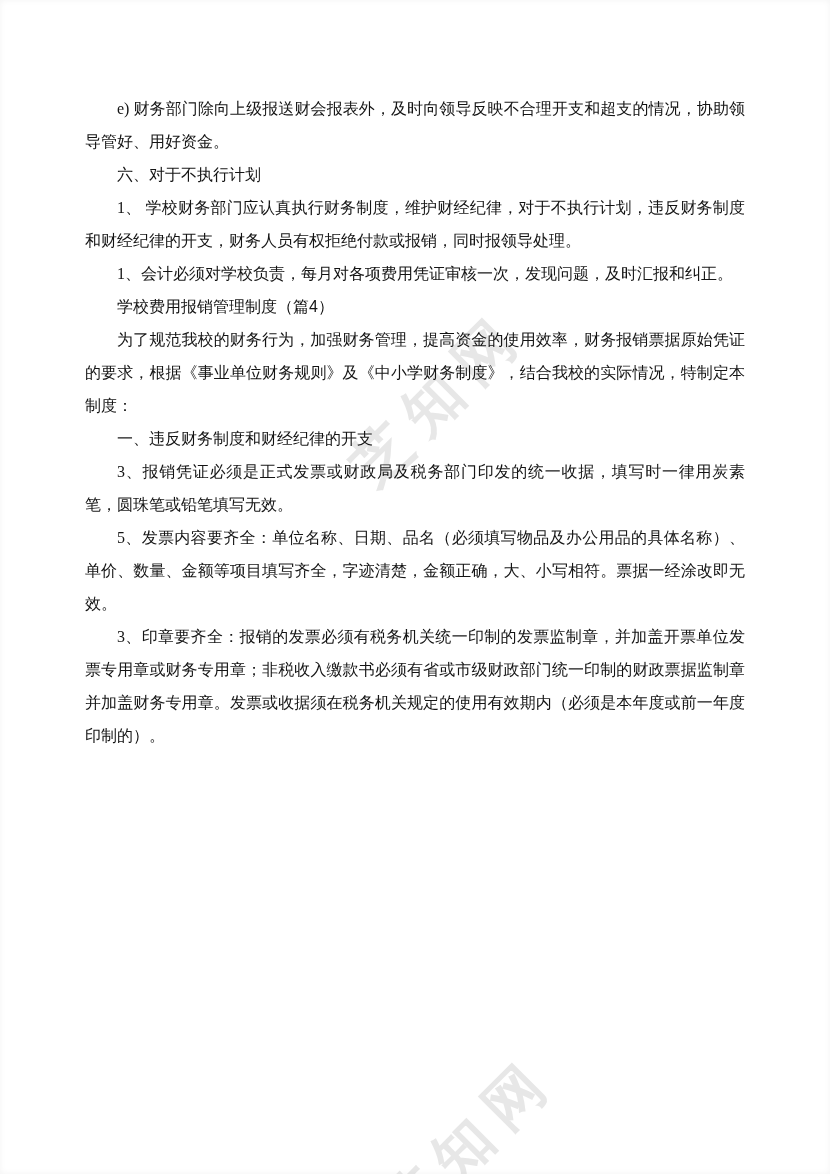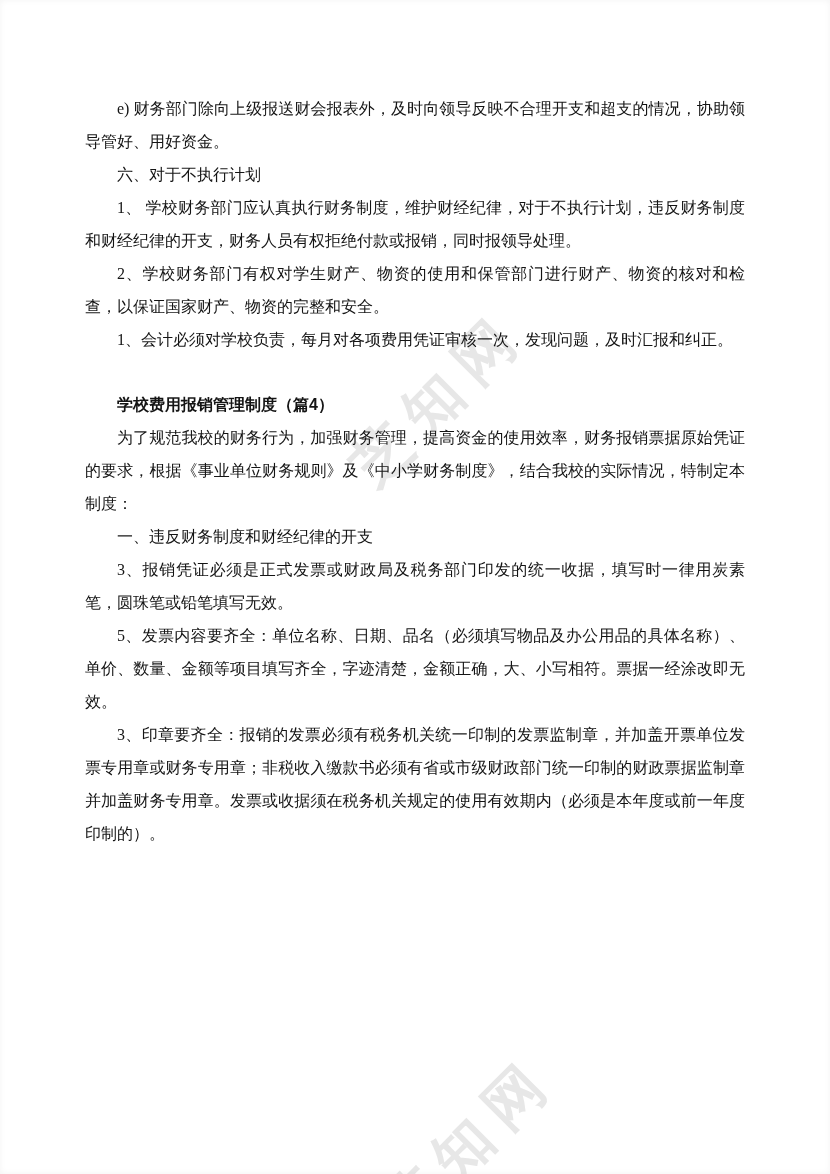"2、学校财务部门有权对学生财产、物资的使用和保管部门进行财产、物资的核对和检查，" p.para { html: <p>2、学校财务部门有权对学生财产、物资的使用和保管部门进行财产、物资的核对和检查，以保证国家财产、物资的完整和安全。</p> -> none }
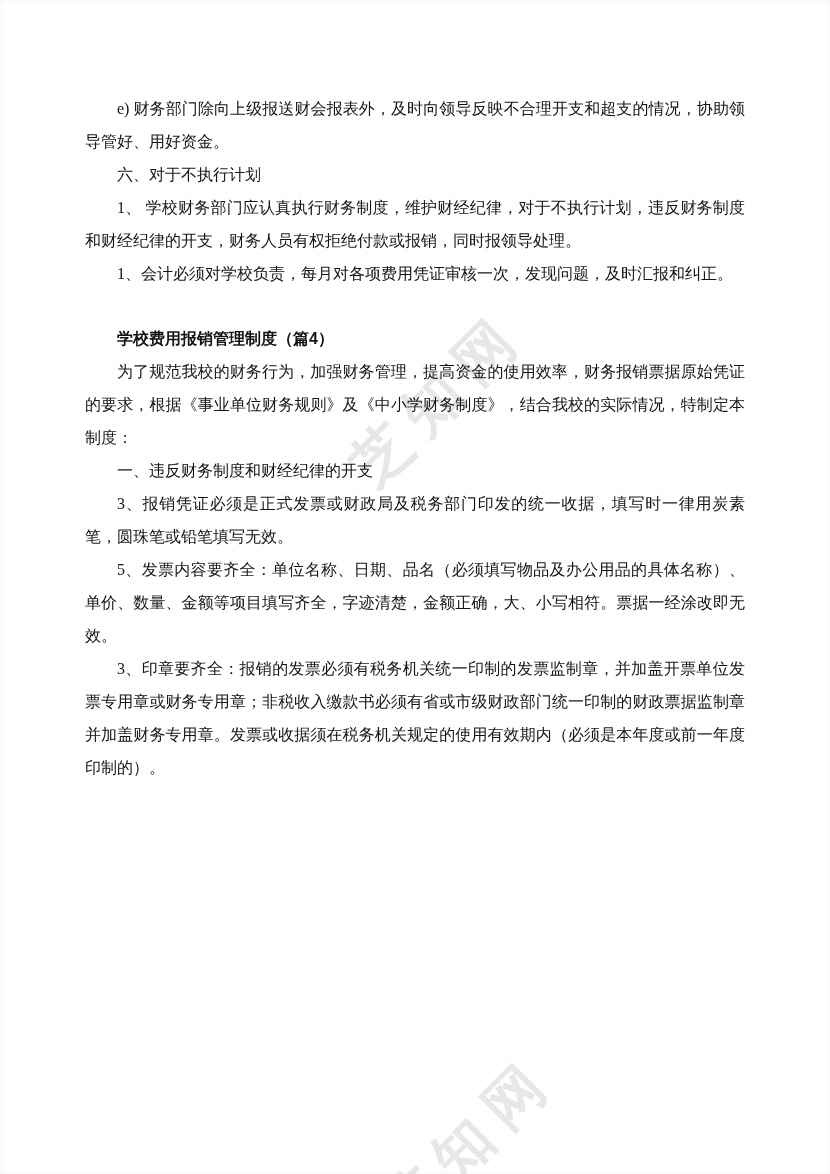"学校费用报销管理制度（篇4）" .content p.bold { font-weight: bold -> normal; margin-top: 32px -> none }
